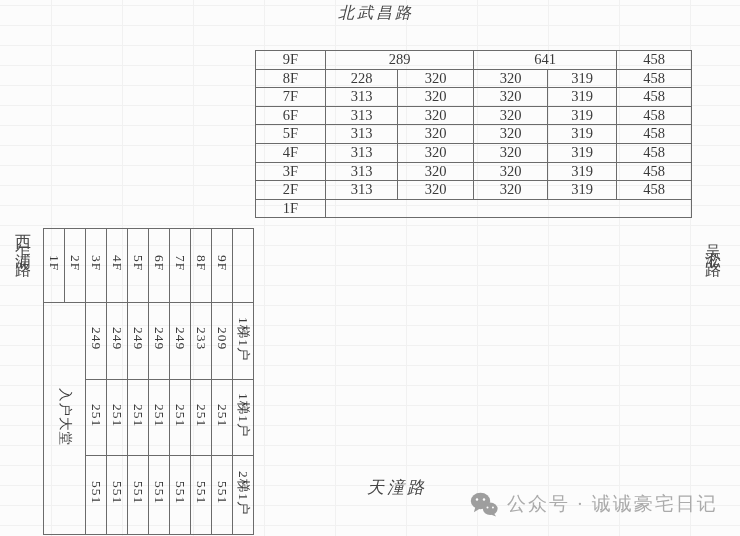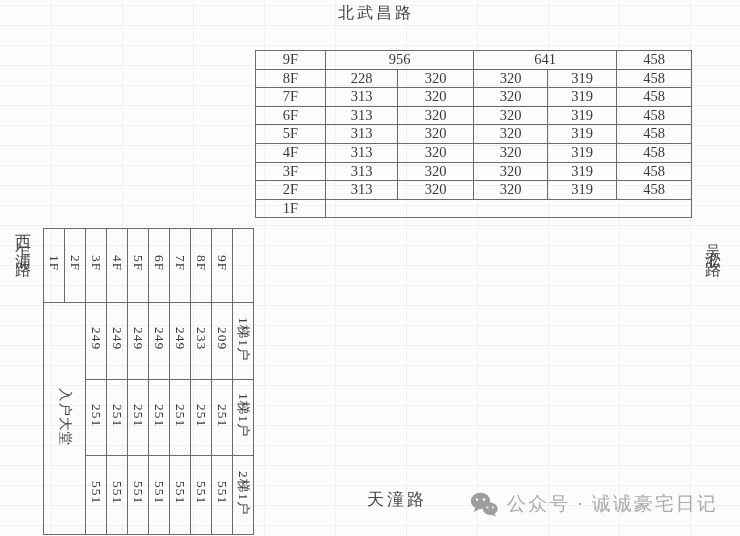"北武昌路" .road-h { font-style: none -> italic }
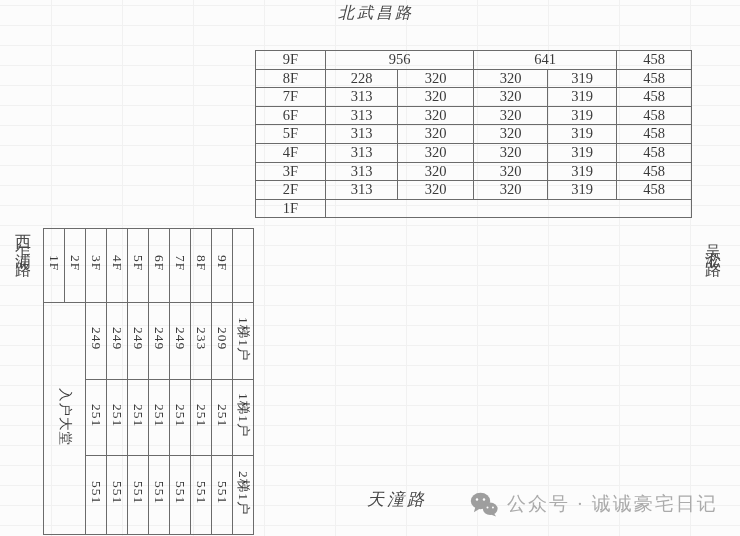"956" td { text: 956 -> 289 }
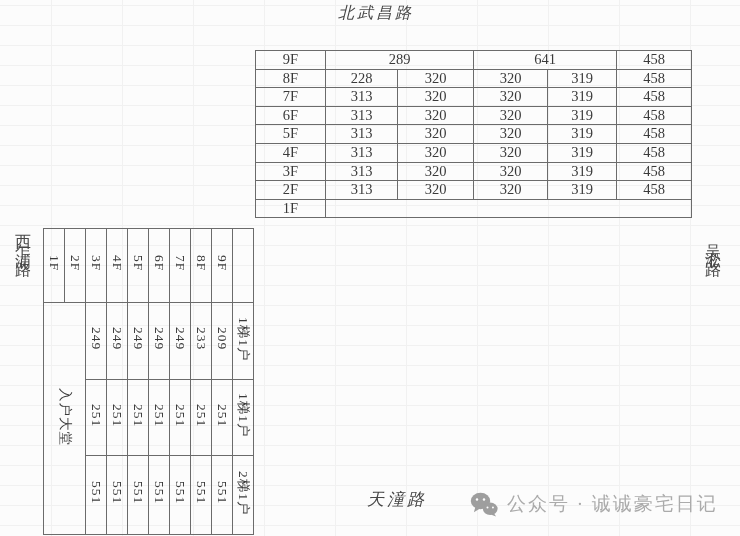"天潼路" .road-south { top: 488px -> 476px }
